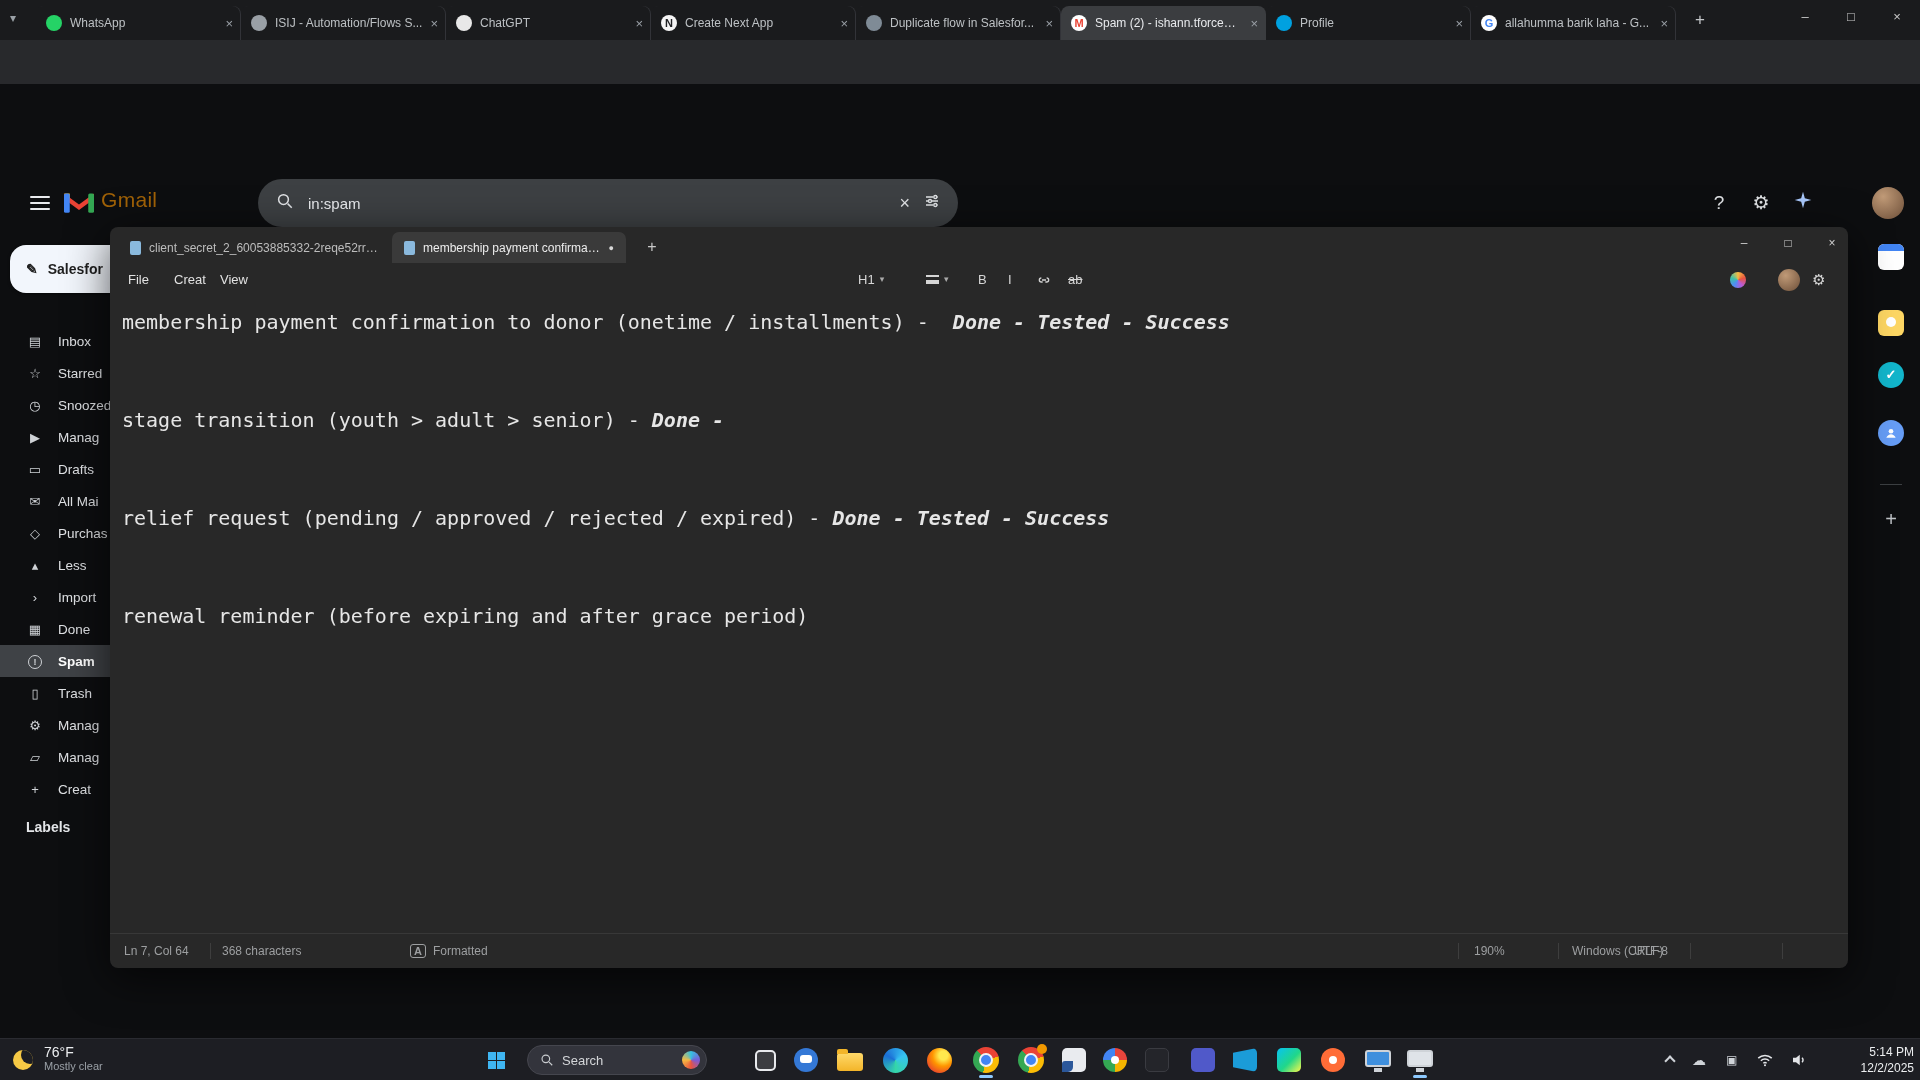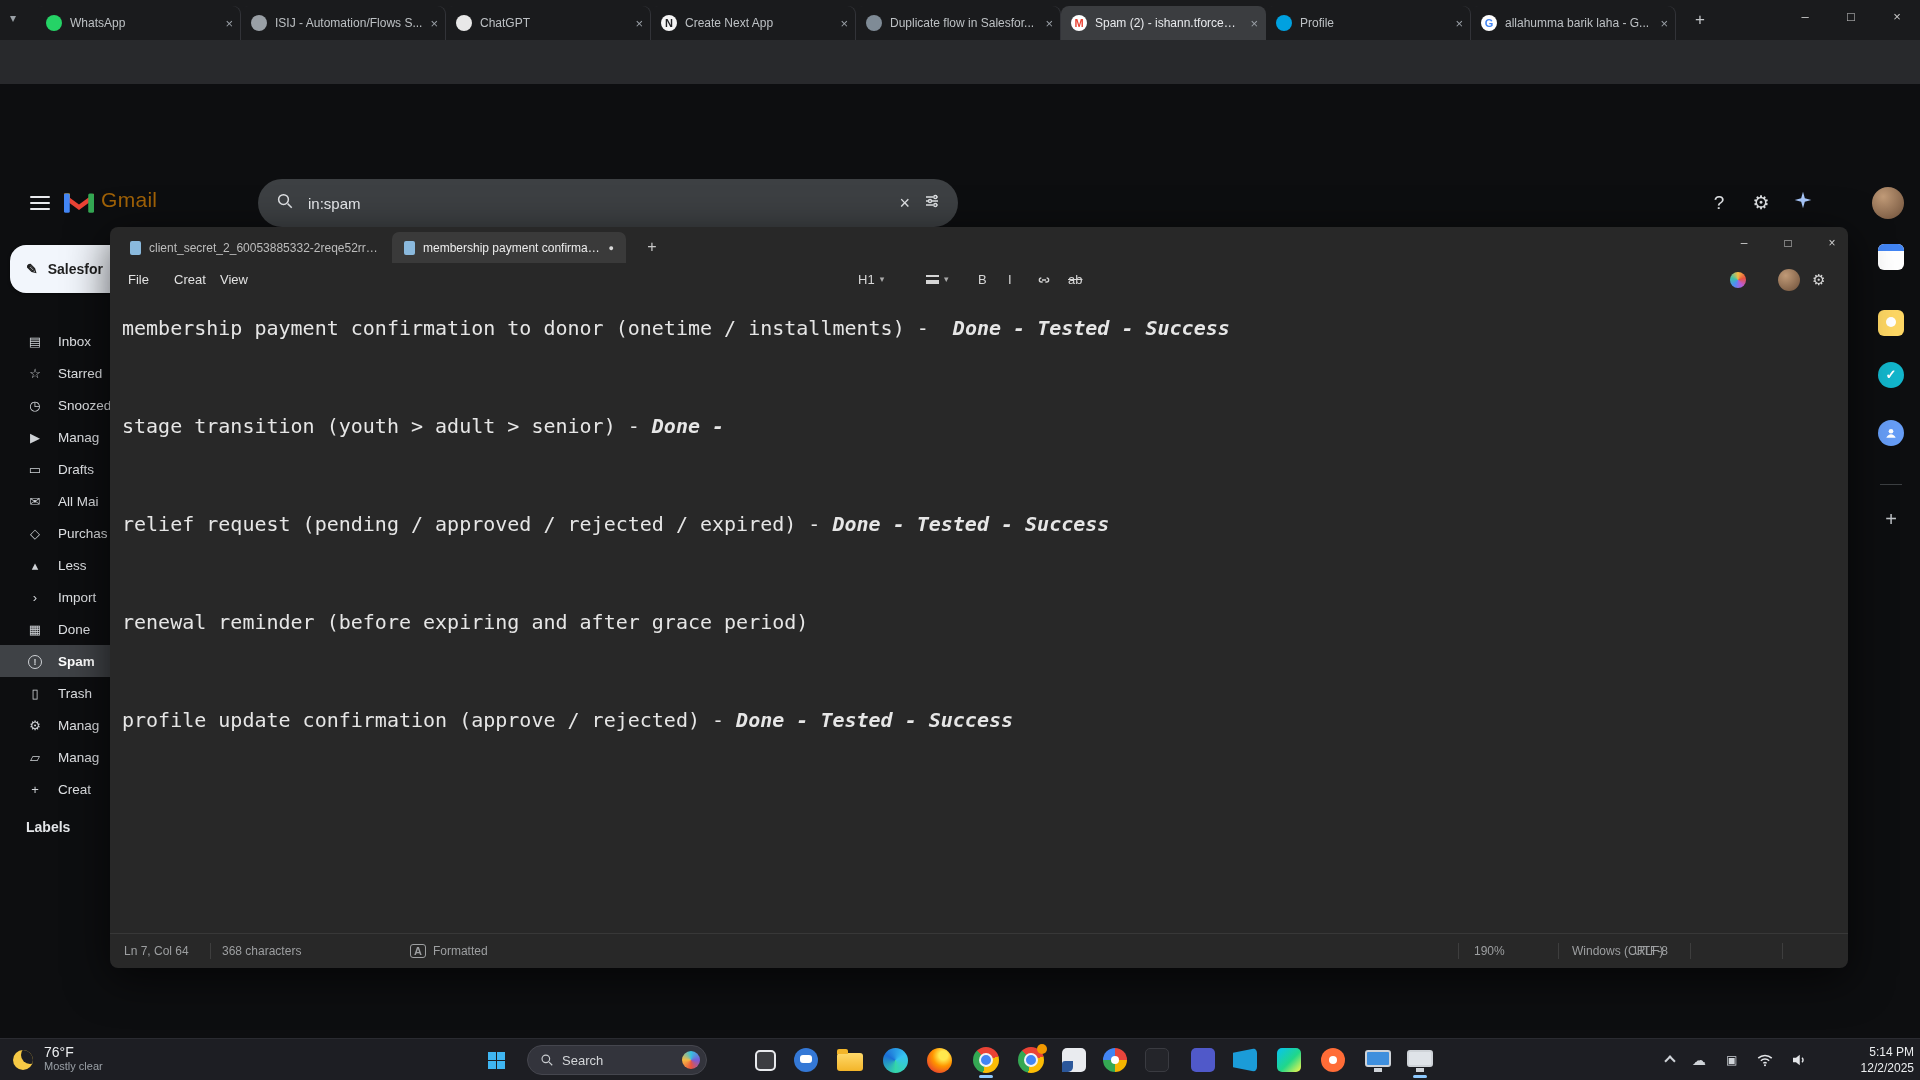"membership payment confirmation to donor" .editor { top: 70px -> 64px }
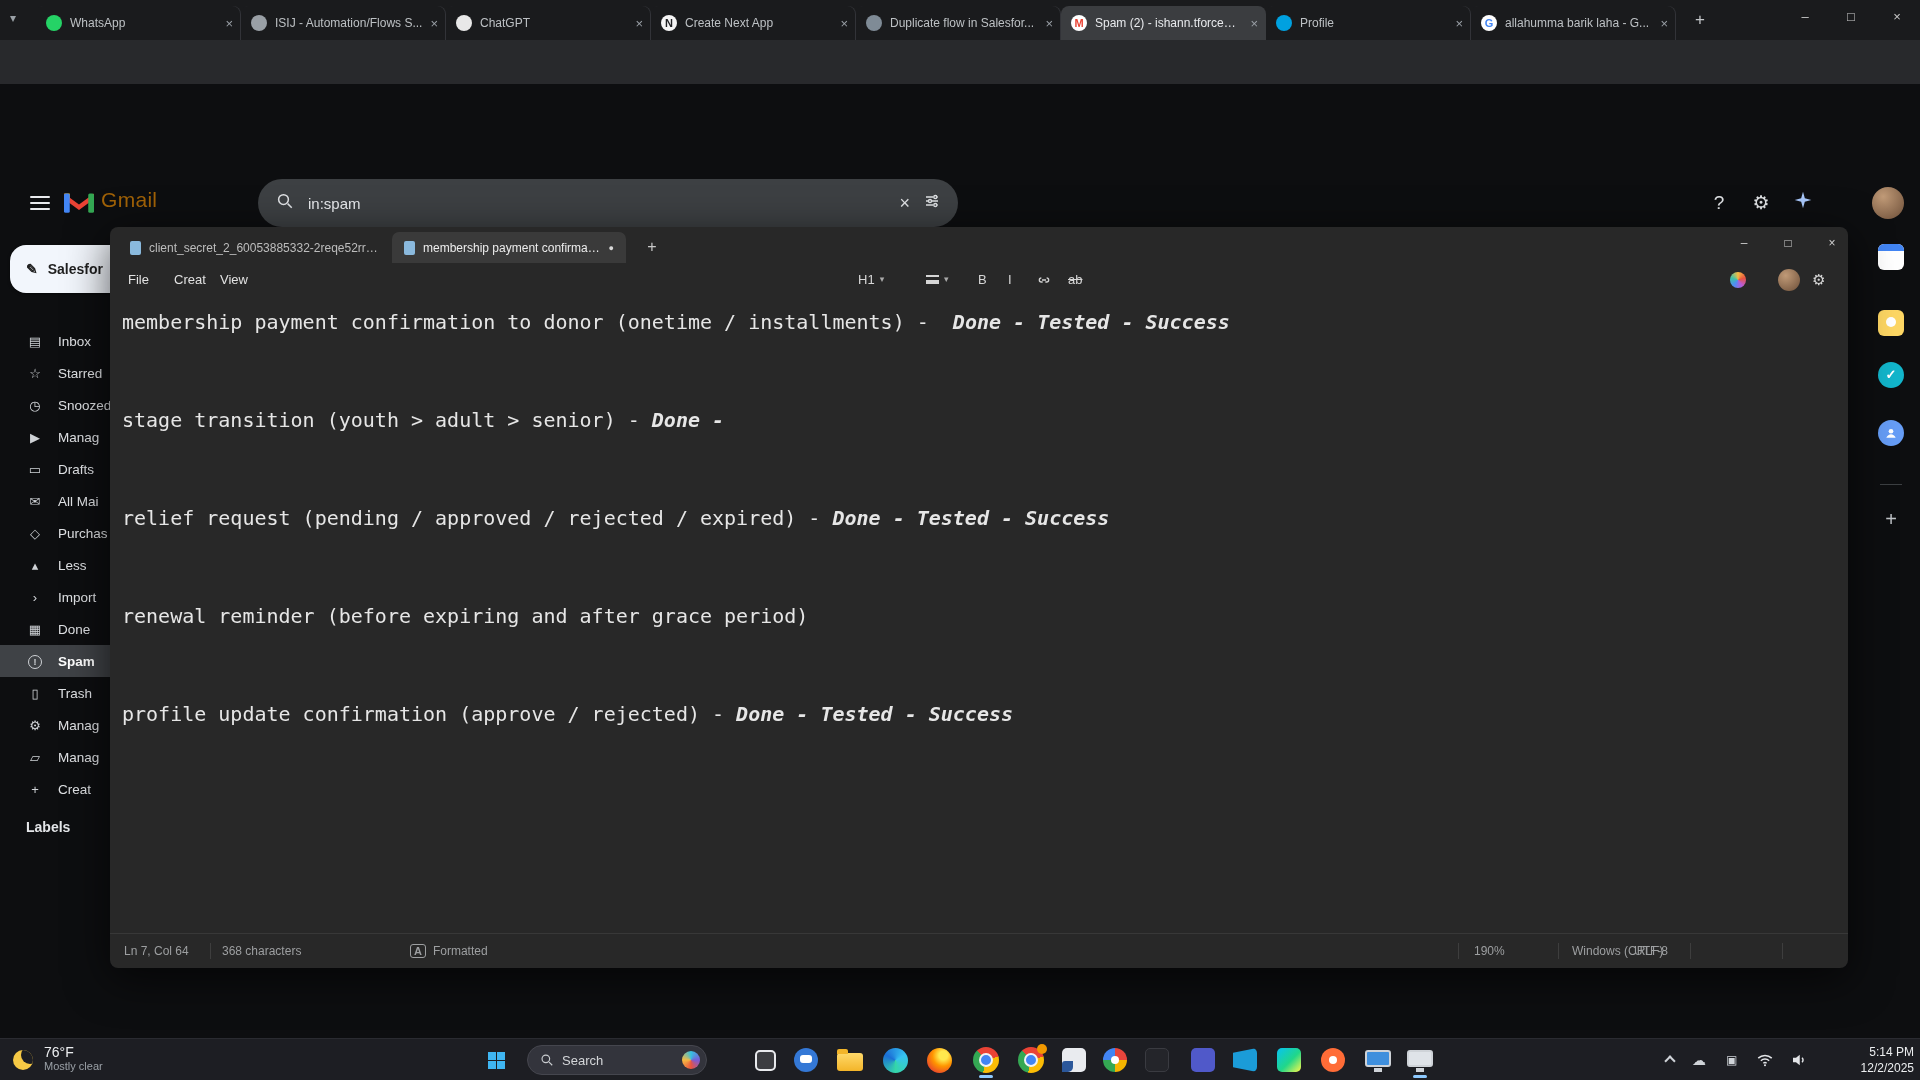"profile update confirmation (approve /" div.eline { html: <div><span>profile update confirmation (approve / rejected) - </span><span>Done - Tested - Success</span></div> -> none }
